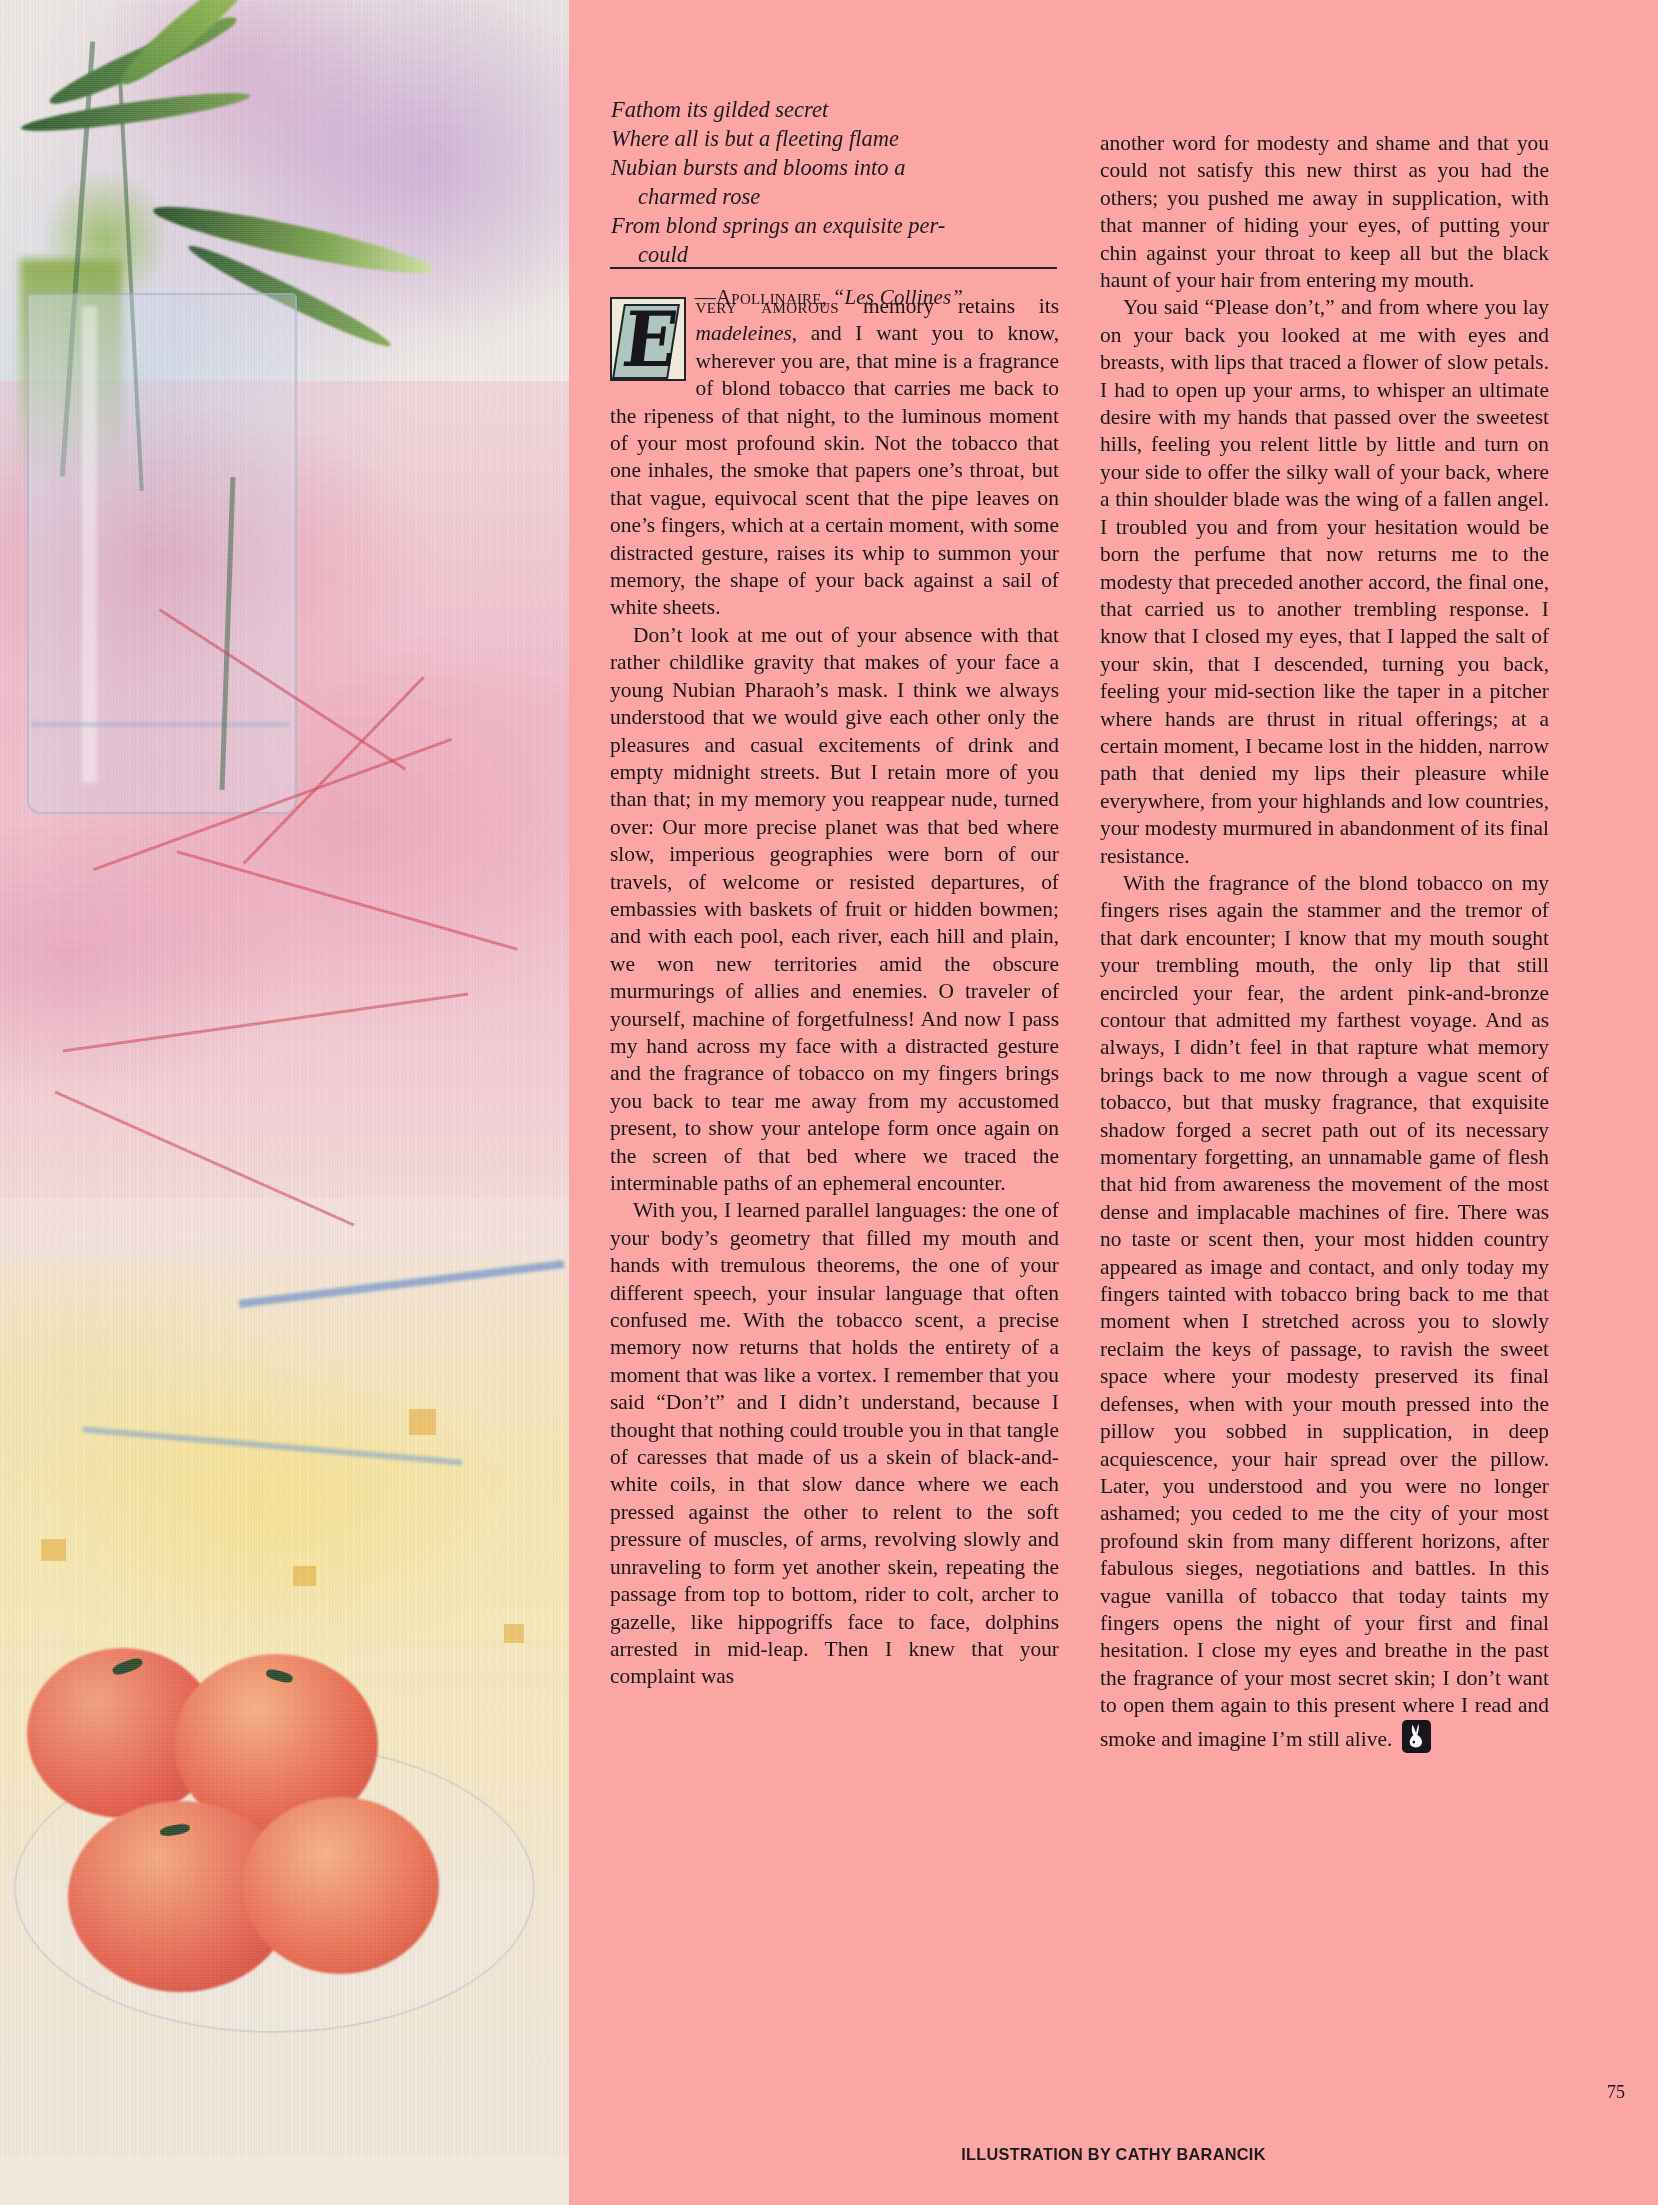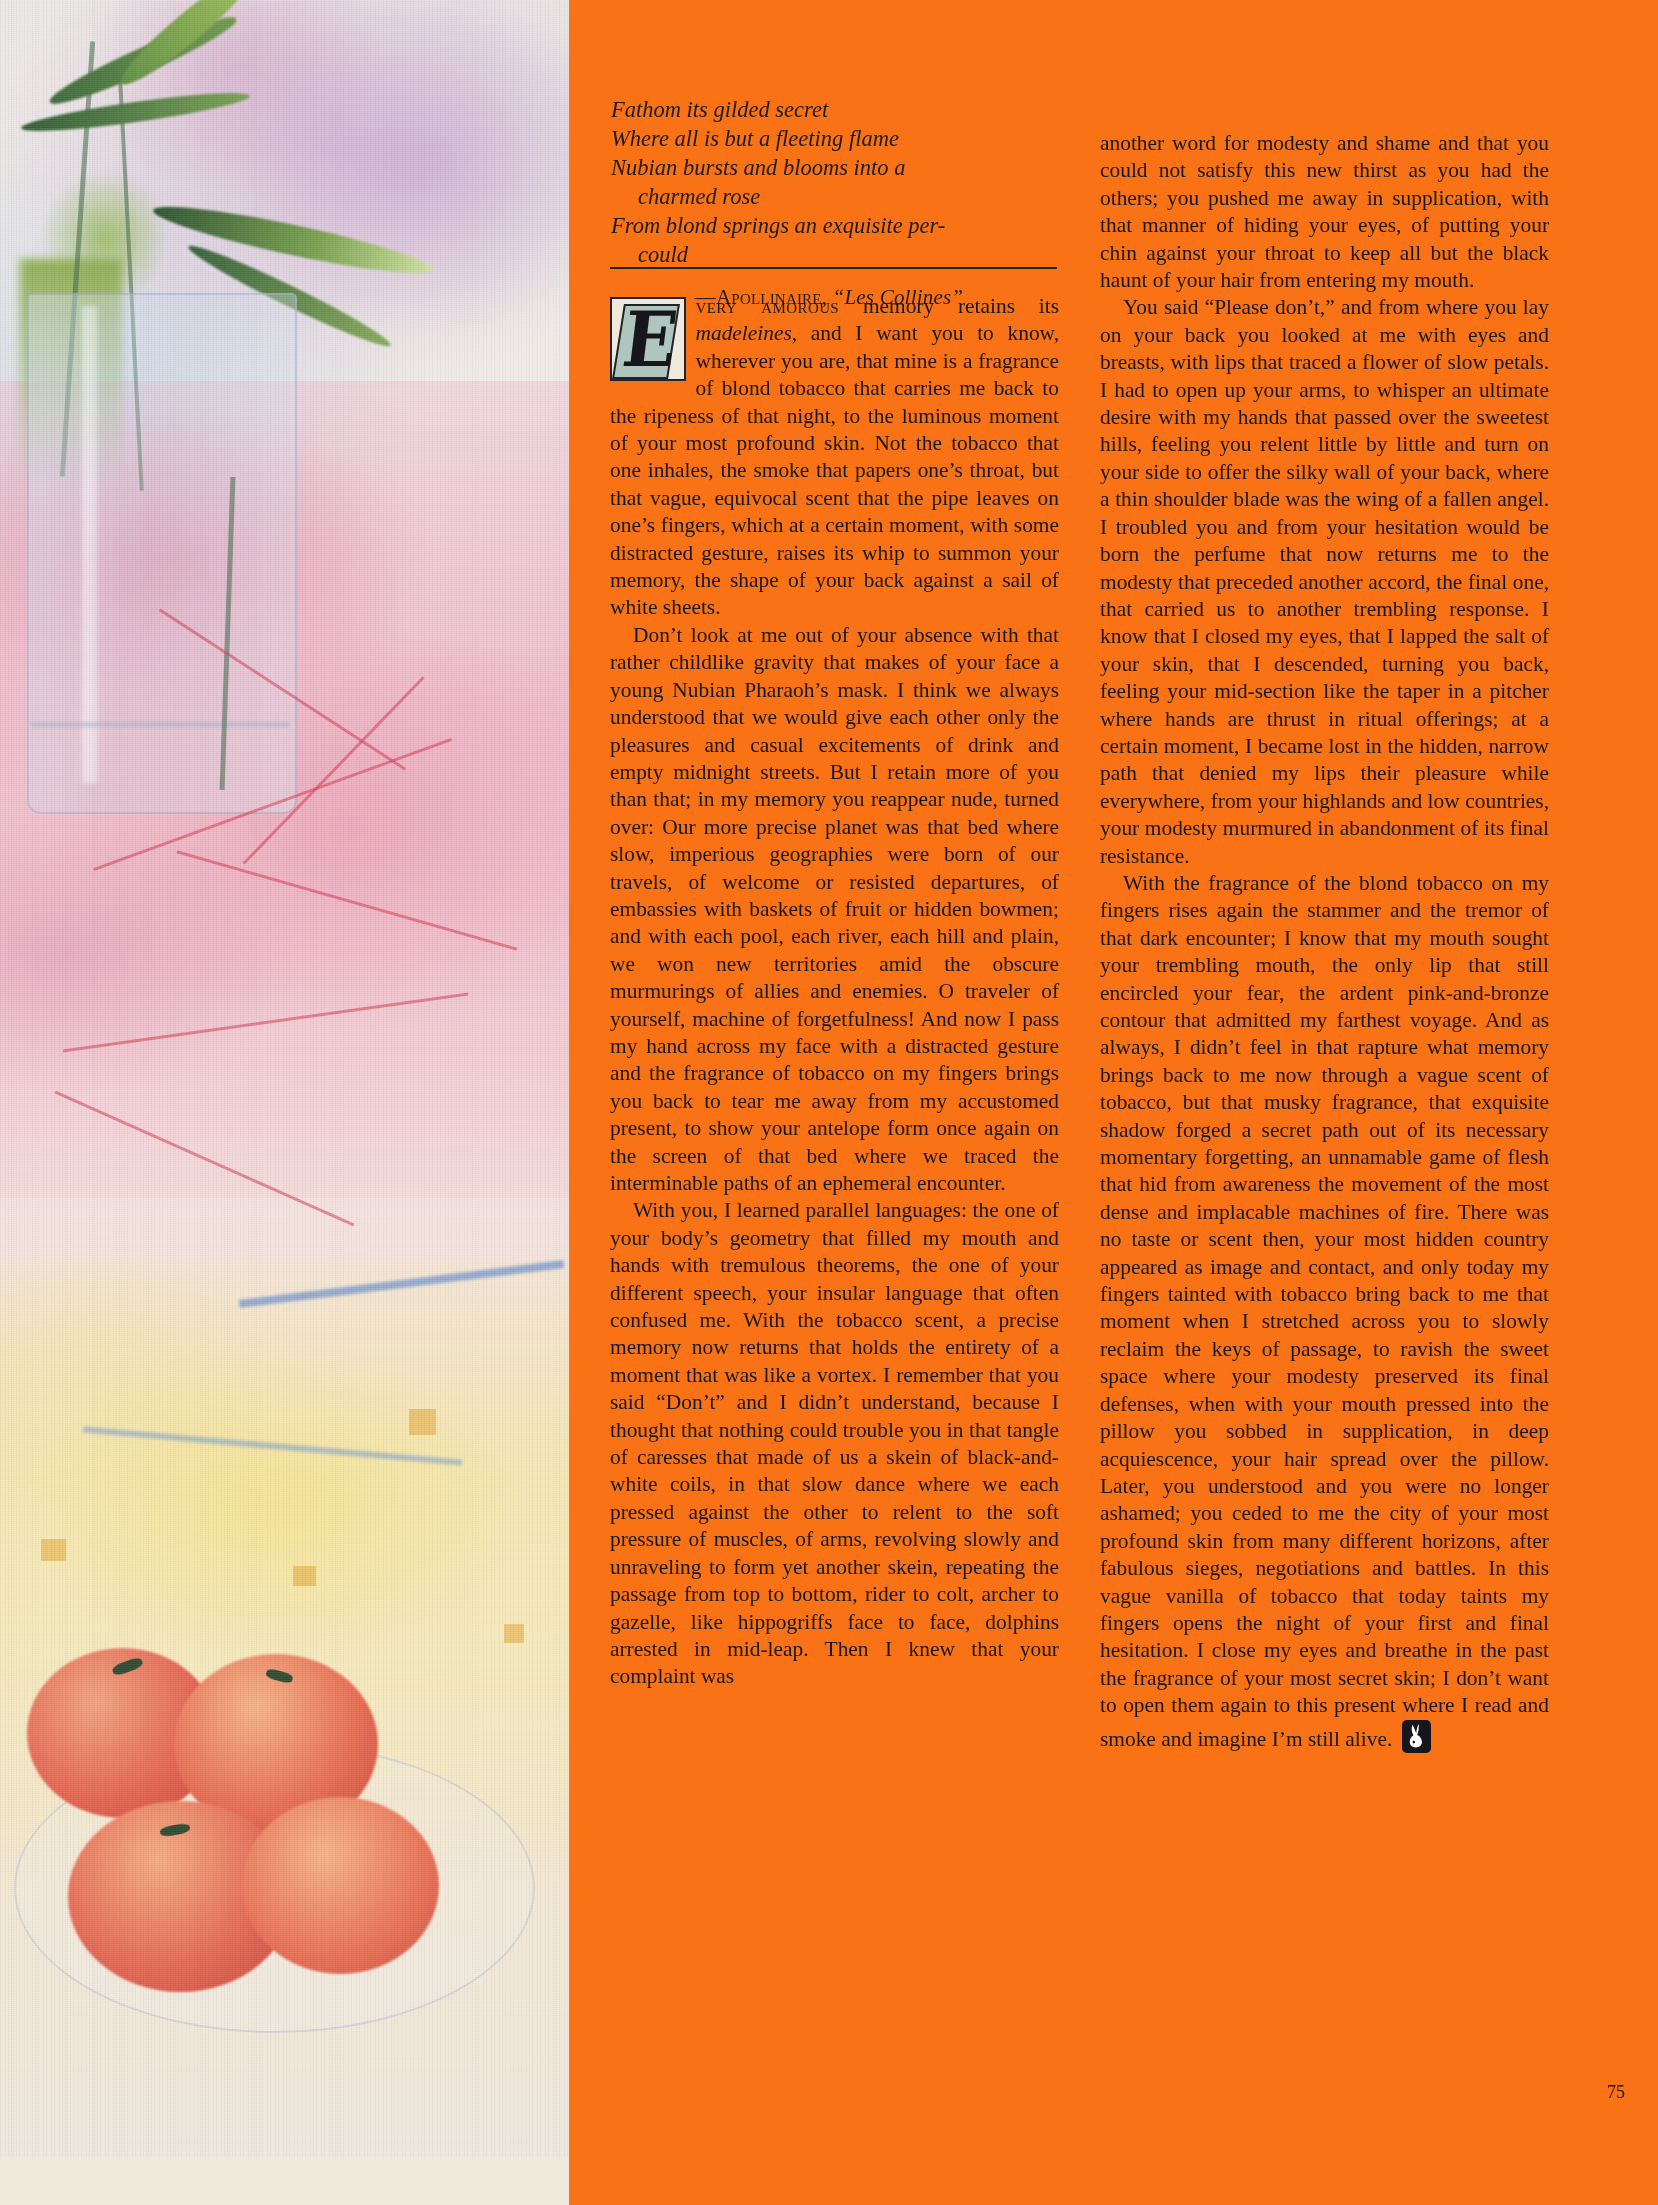"Fathom its gilded secret" .textzone { background: #f97316 -> #fca5a5 }
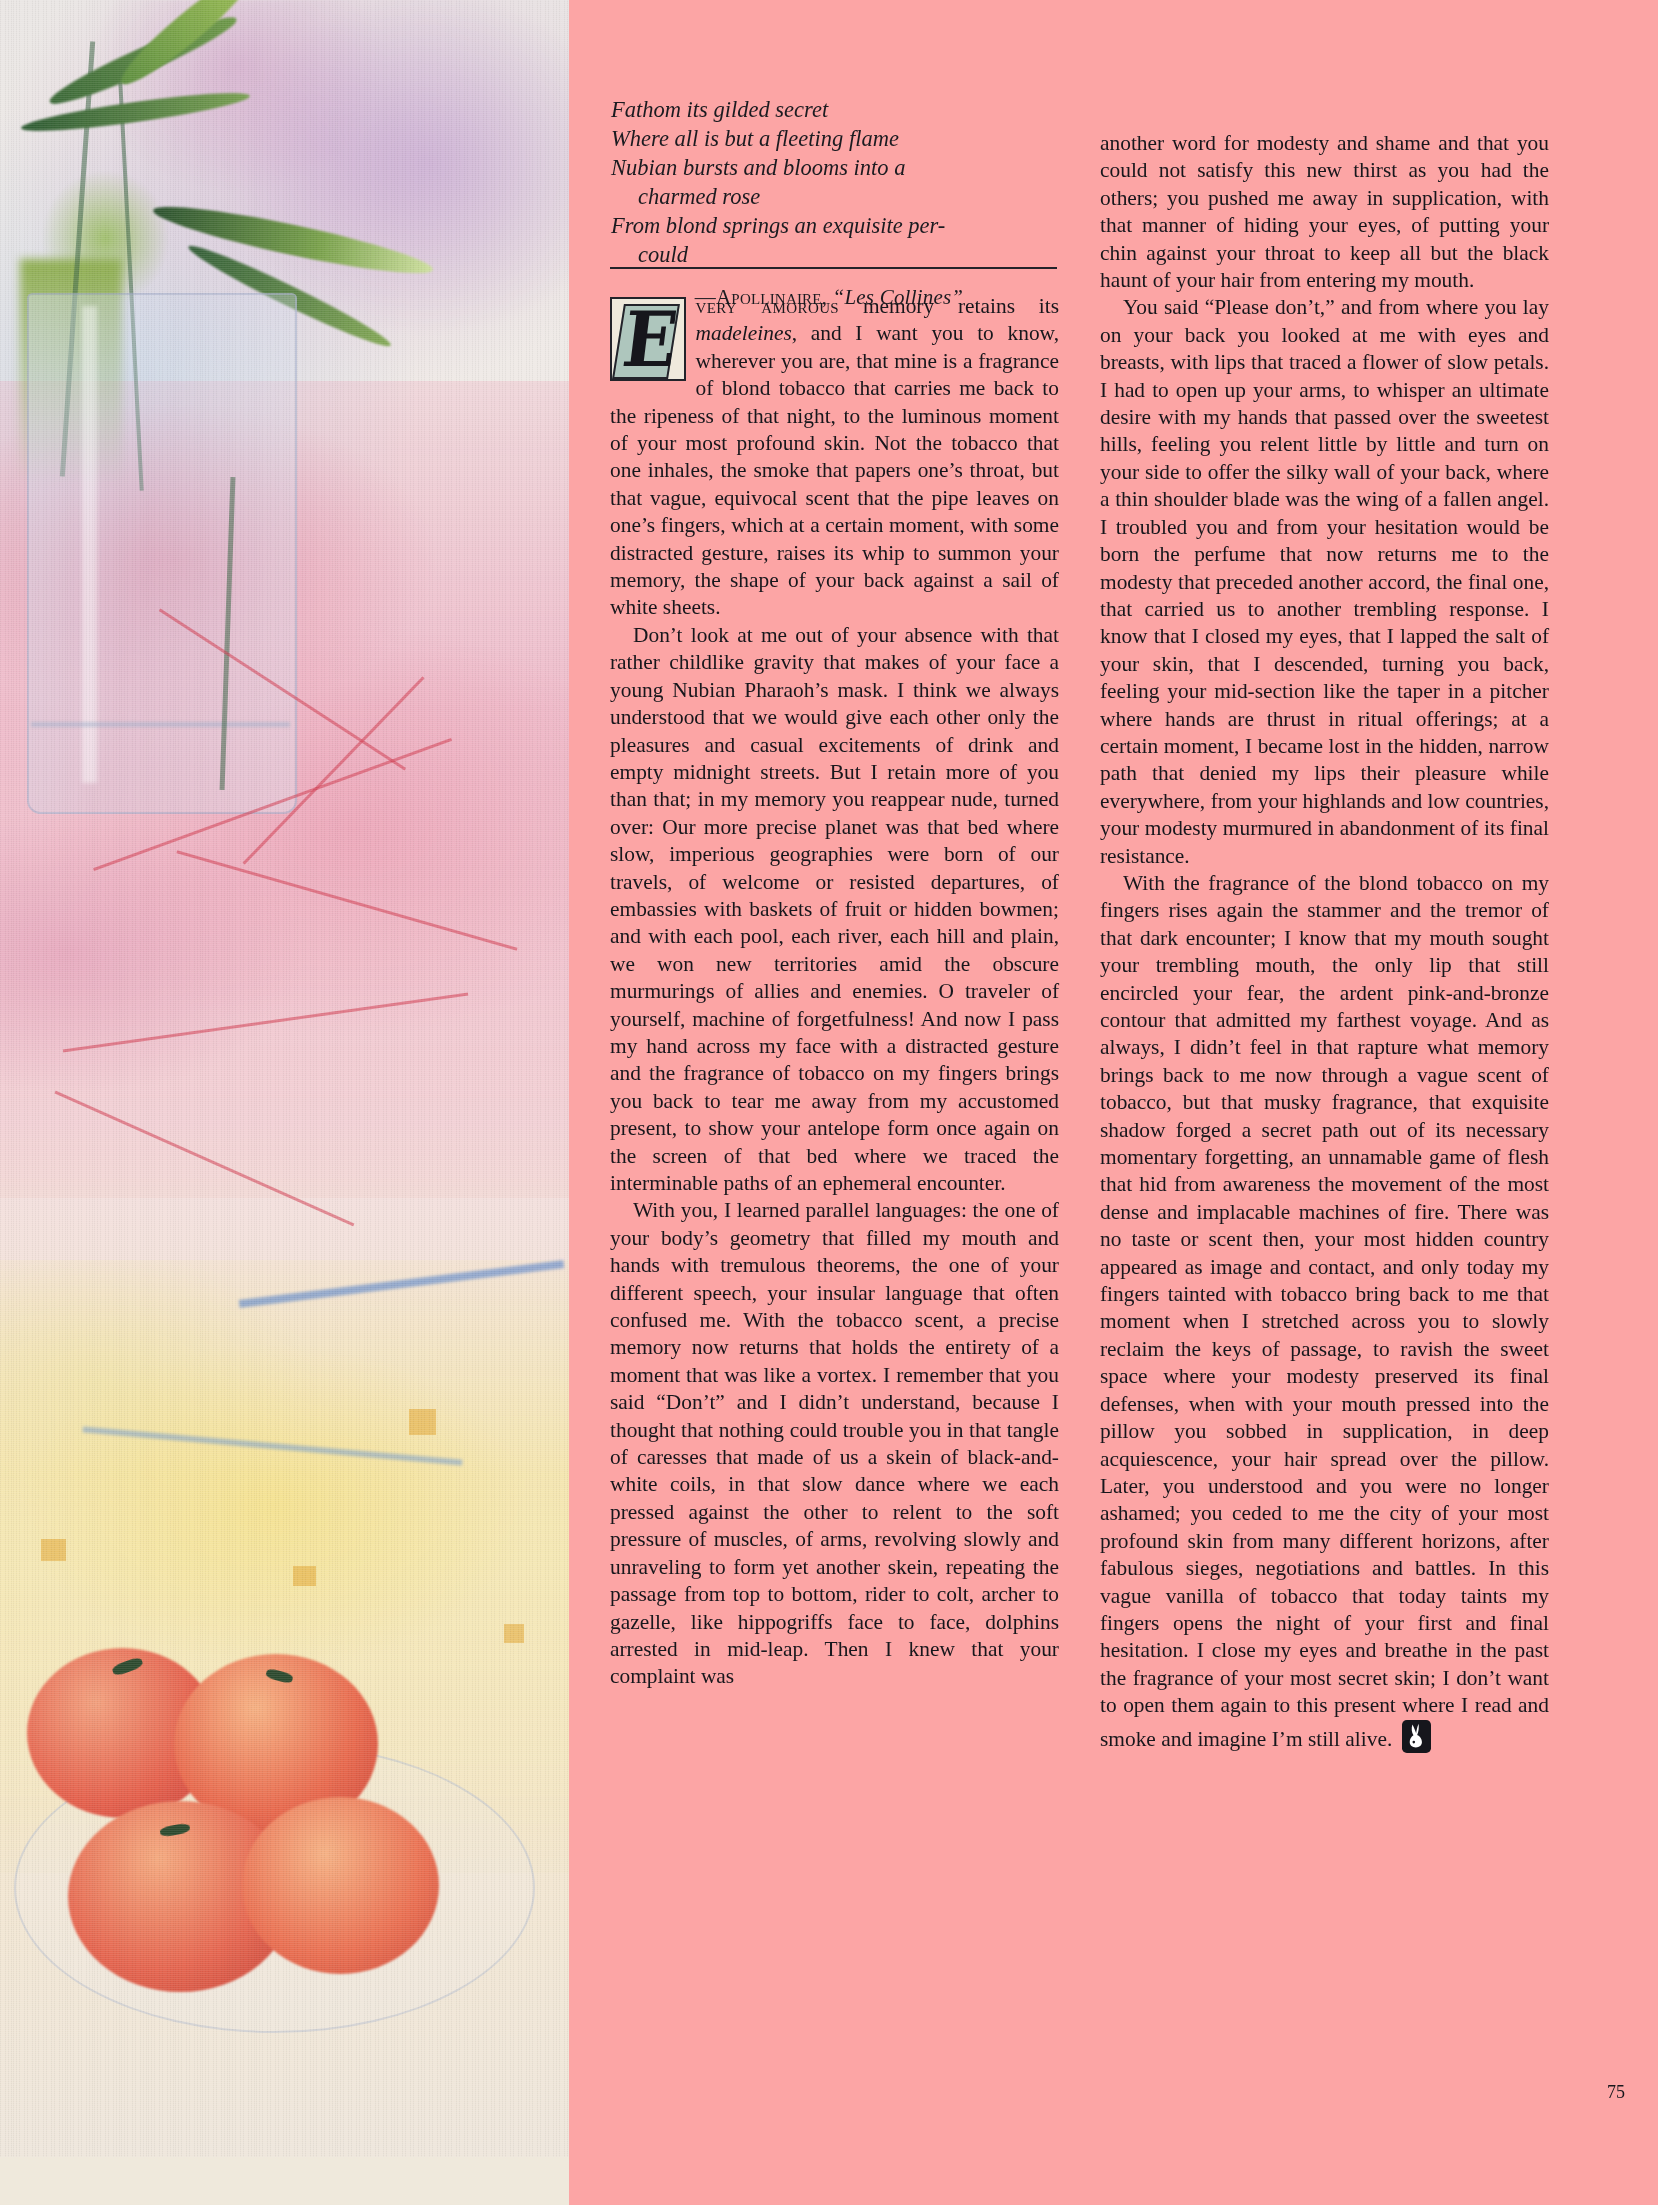"ILLUSTRATION BY CATHY BARANCIK" div.credit { html: none -> <div>ILLUSTRATION BY CATHY BARANCIK</div> }
